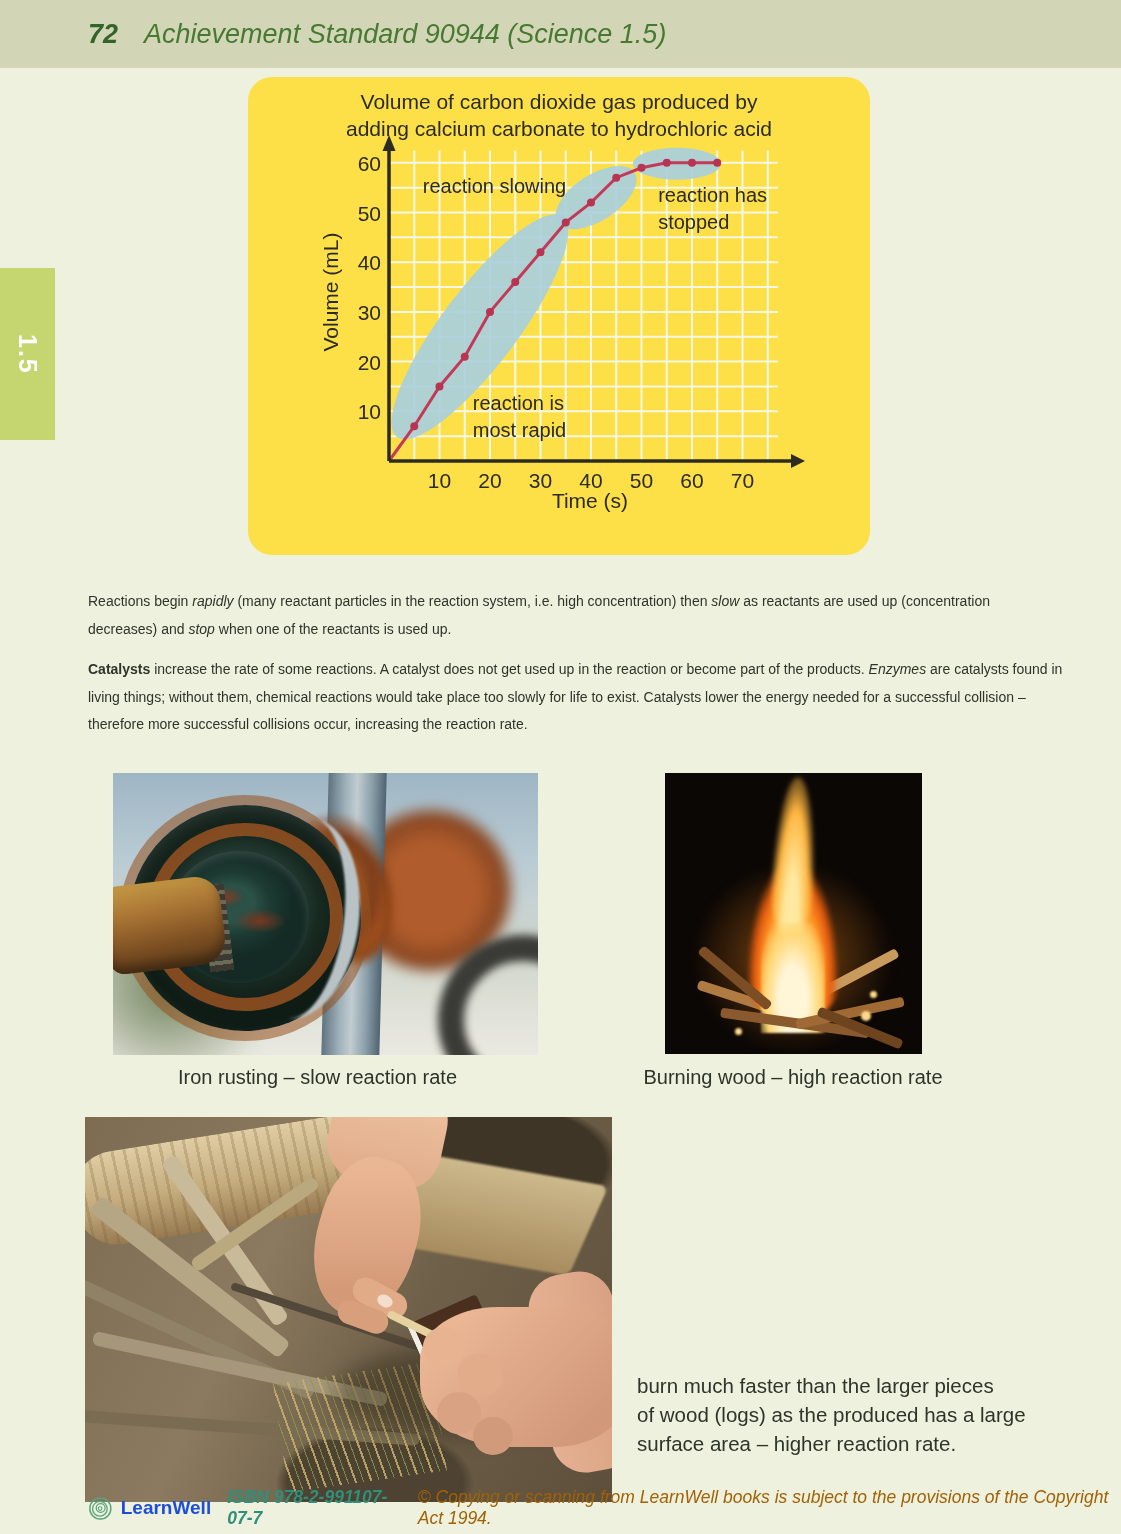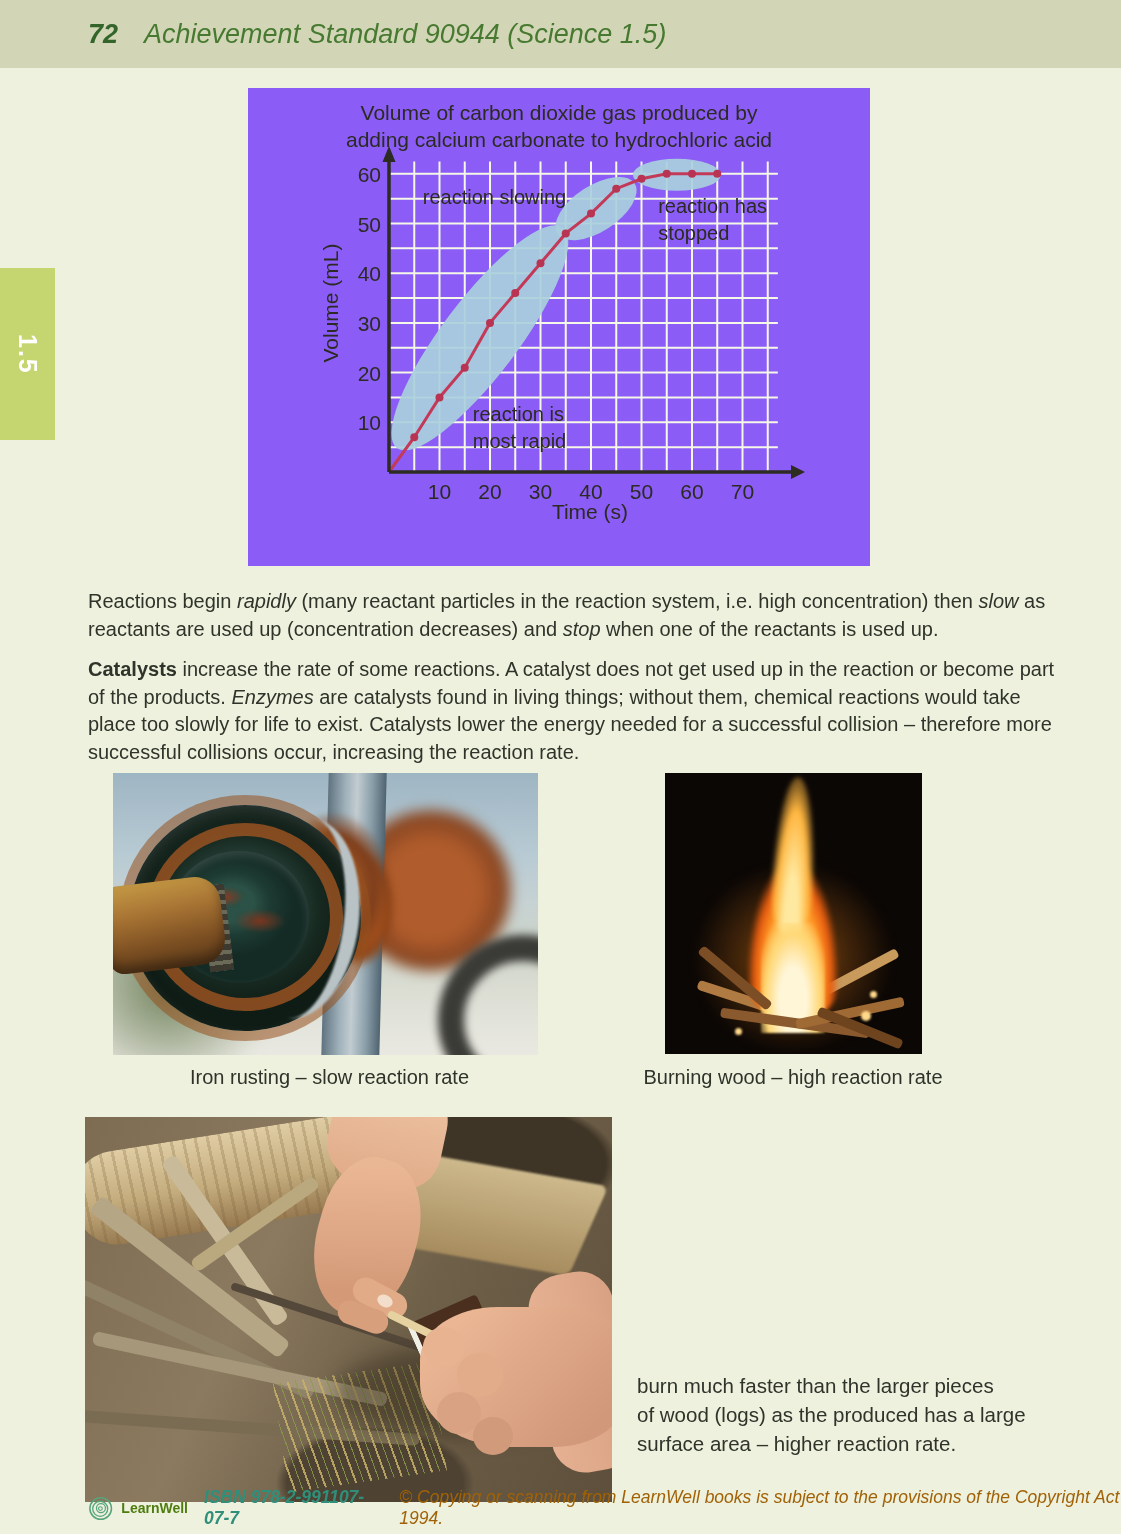"Volume of carbon dioxide gas" .chart-panel { background: #8b5cf6 -> #fde047; border-radius: none -> 24px; top: 88px -> 77px }
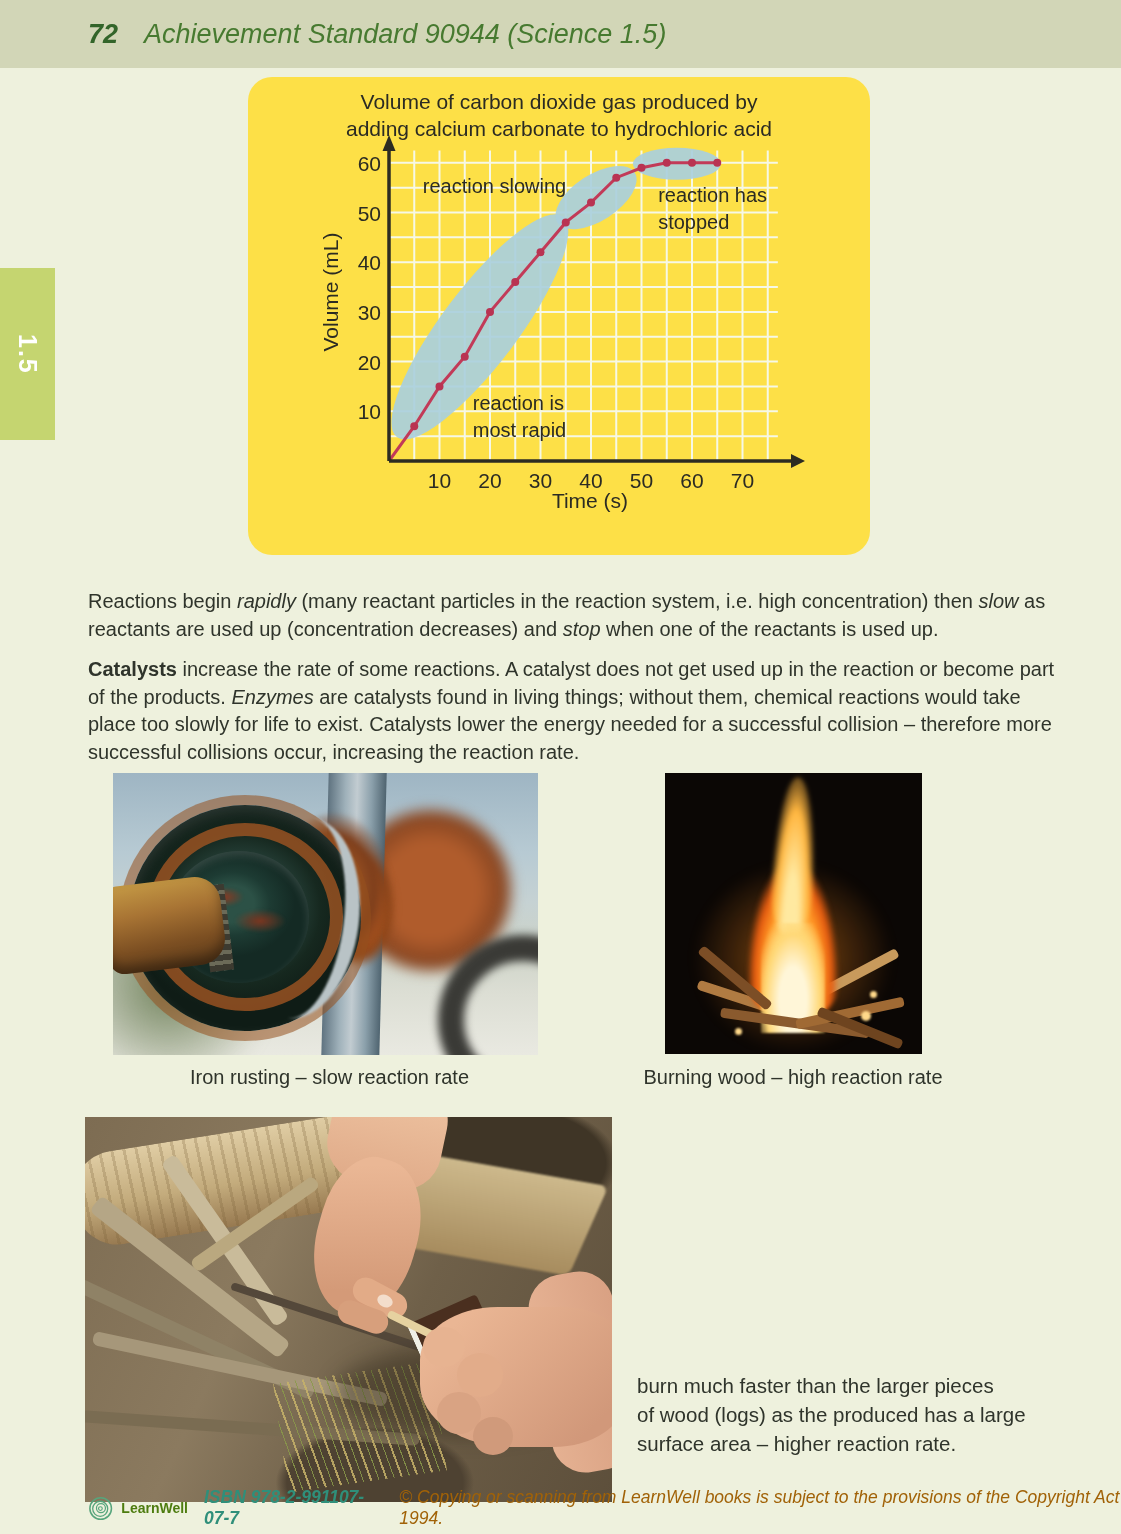"Reactions begin rapidly (many reactant" .body-text { font-size: 20px -> 14px }
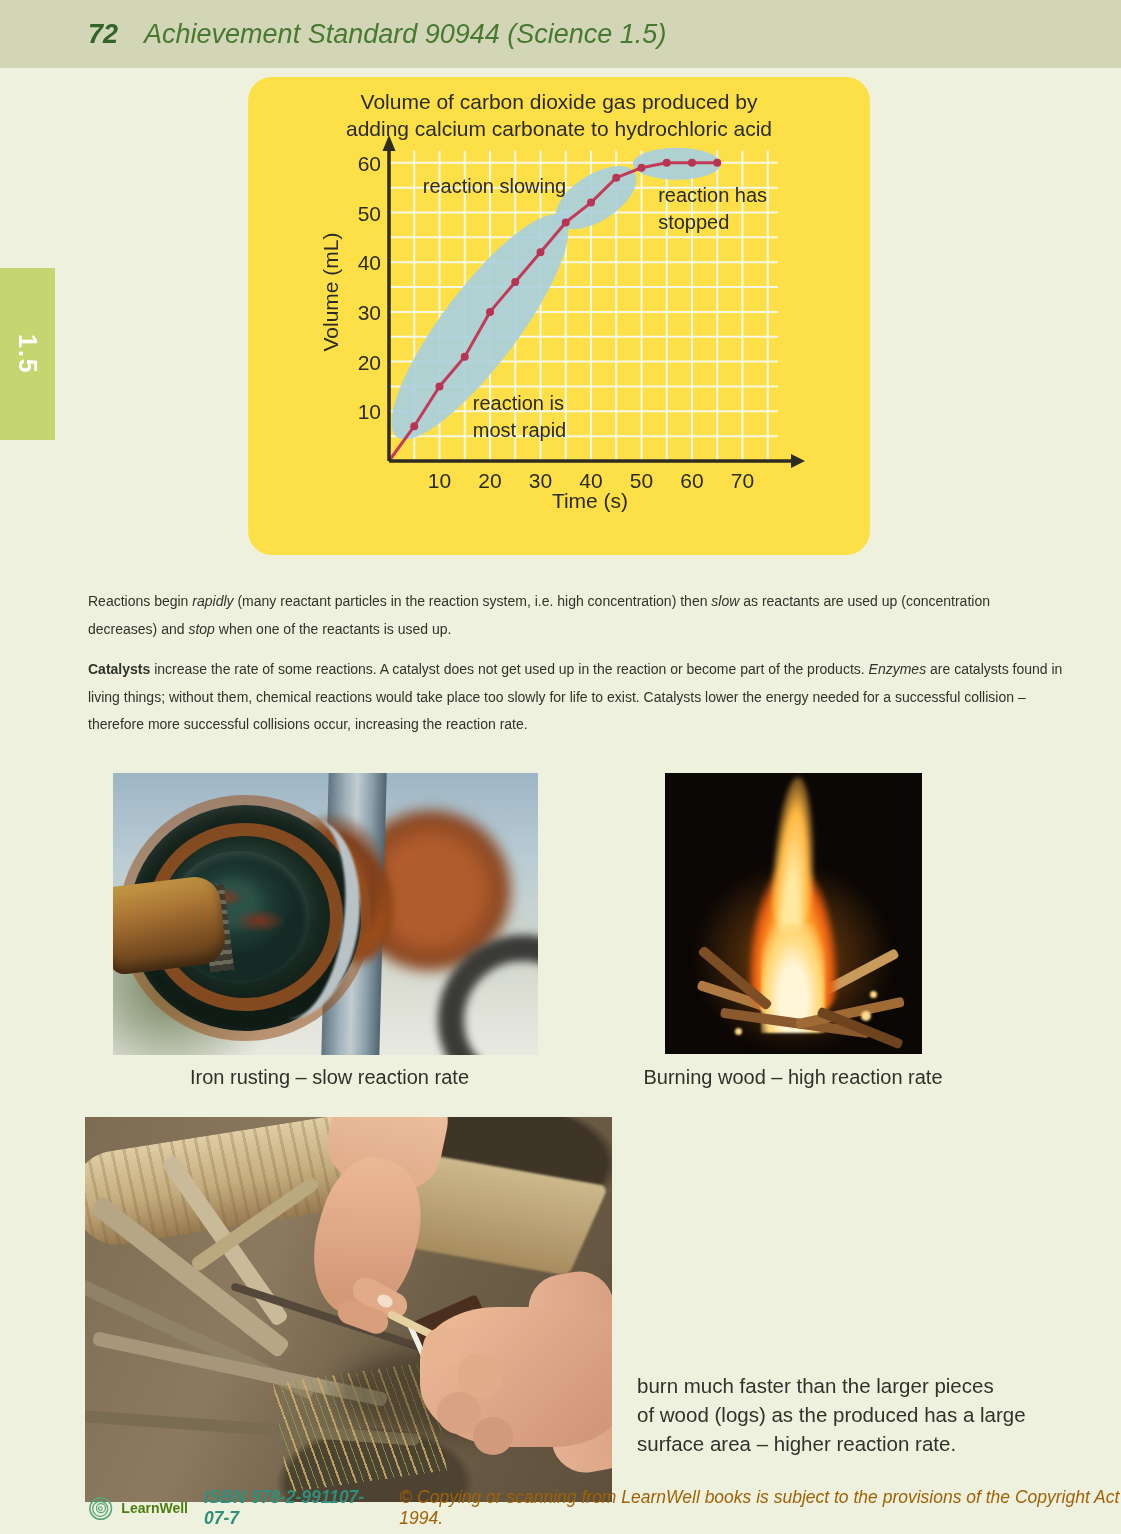"Iron rusting – slow reaction" .caption-rust { left: 117px -> 105px }
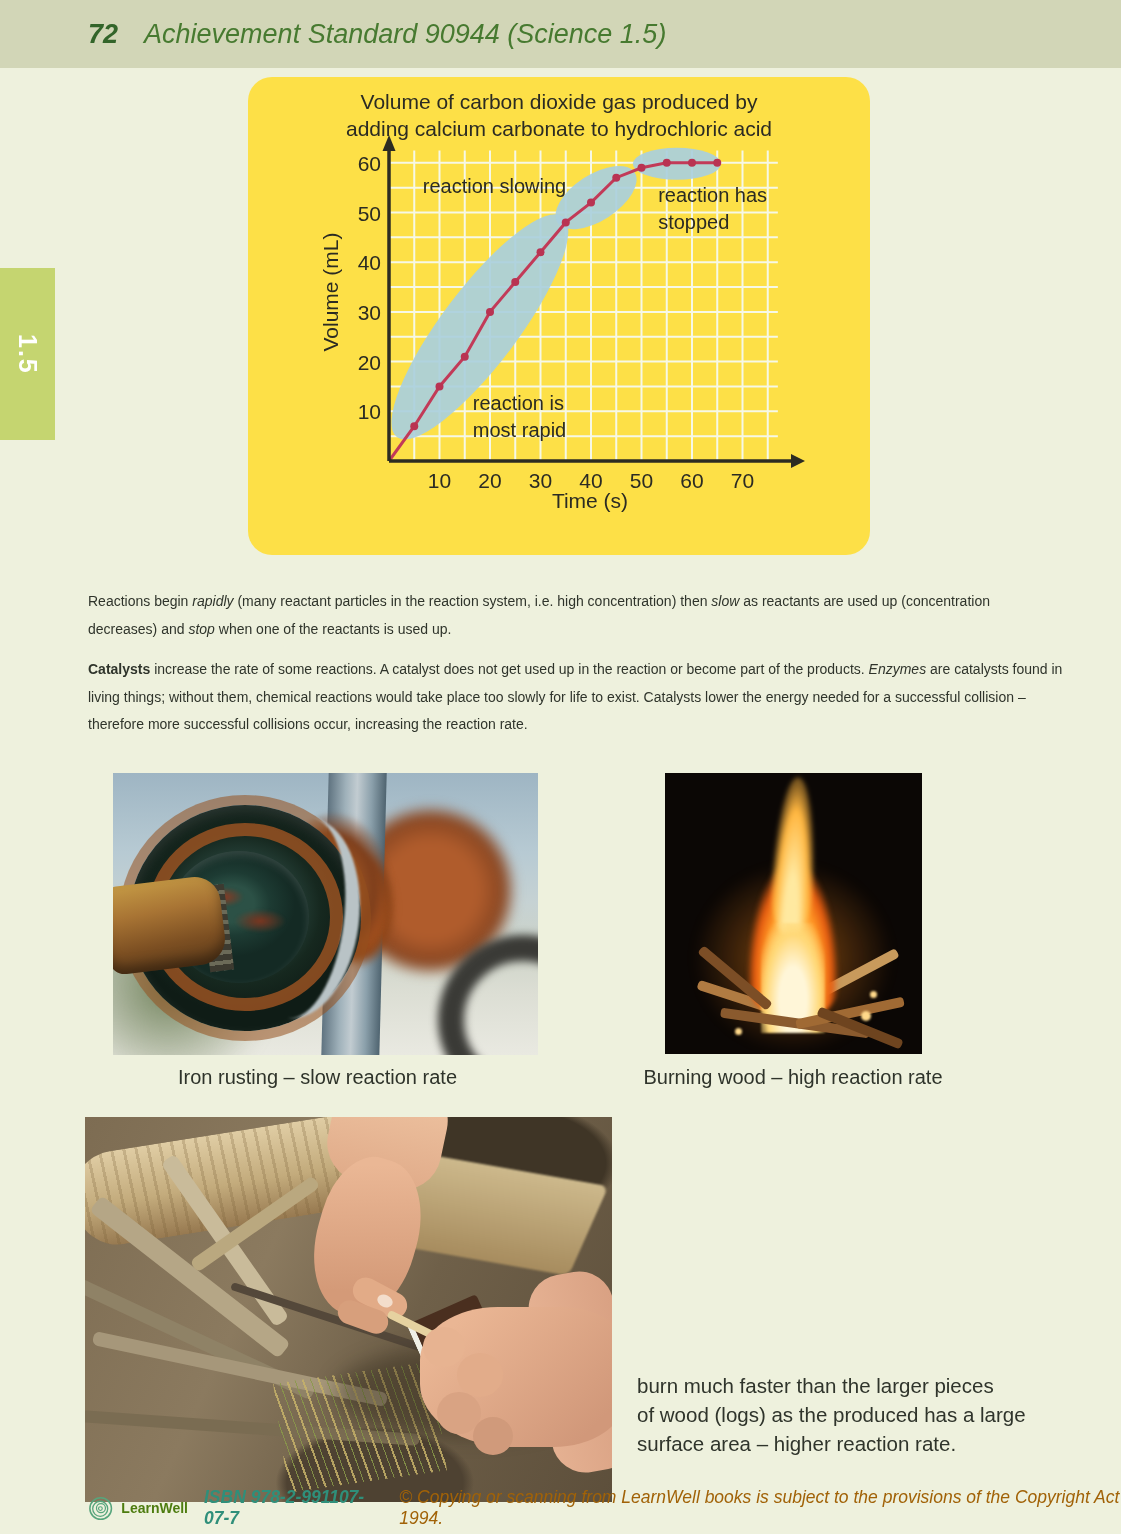"LearnWell" .brand { color: #4d7c0f -> #1d4ed8; font-size: 14px -> 19px }
